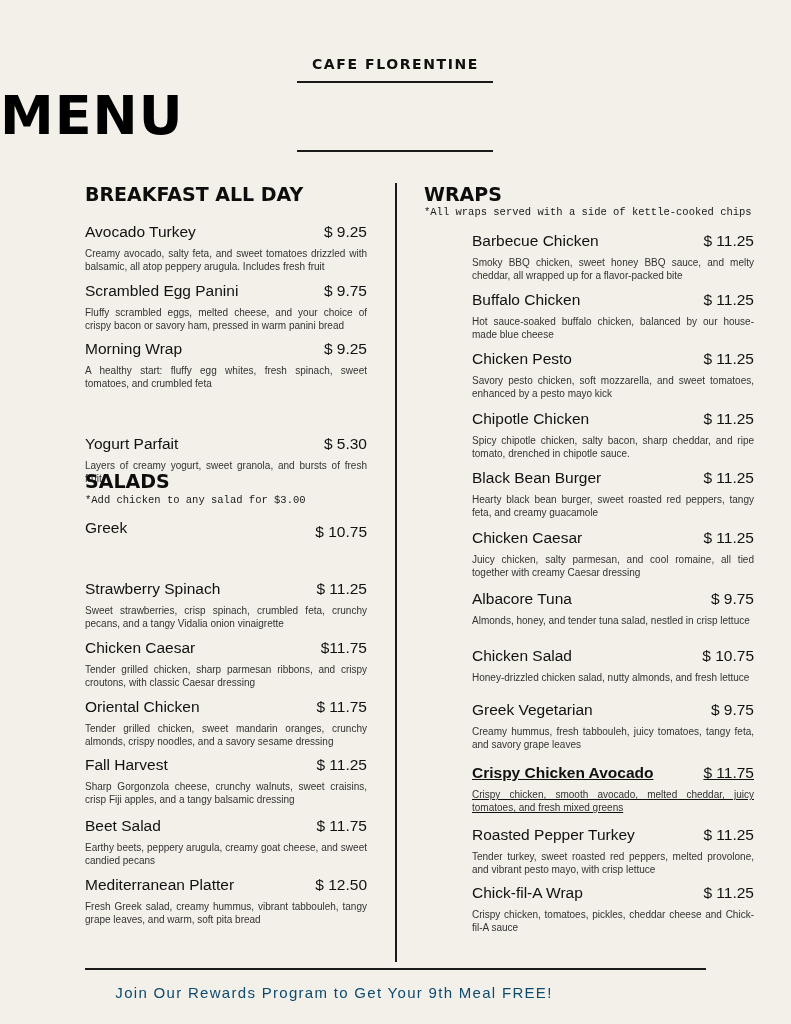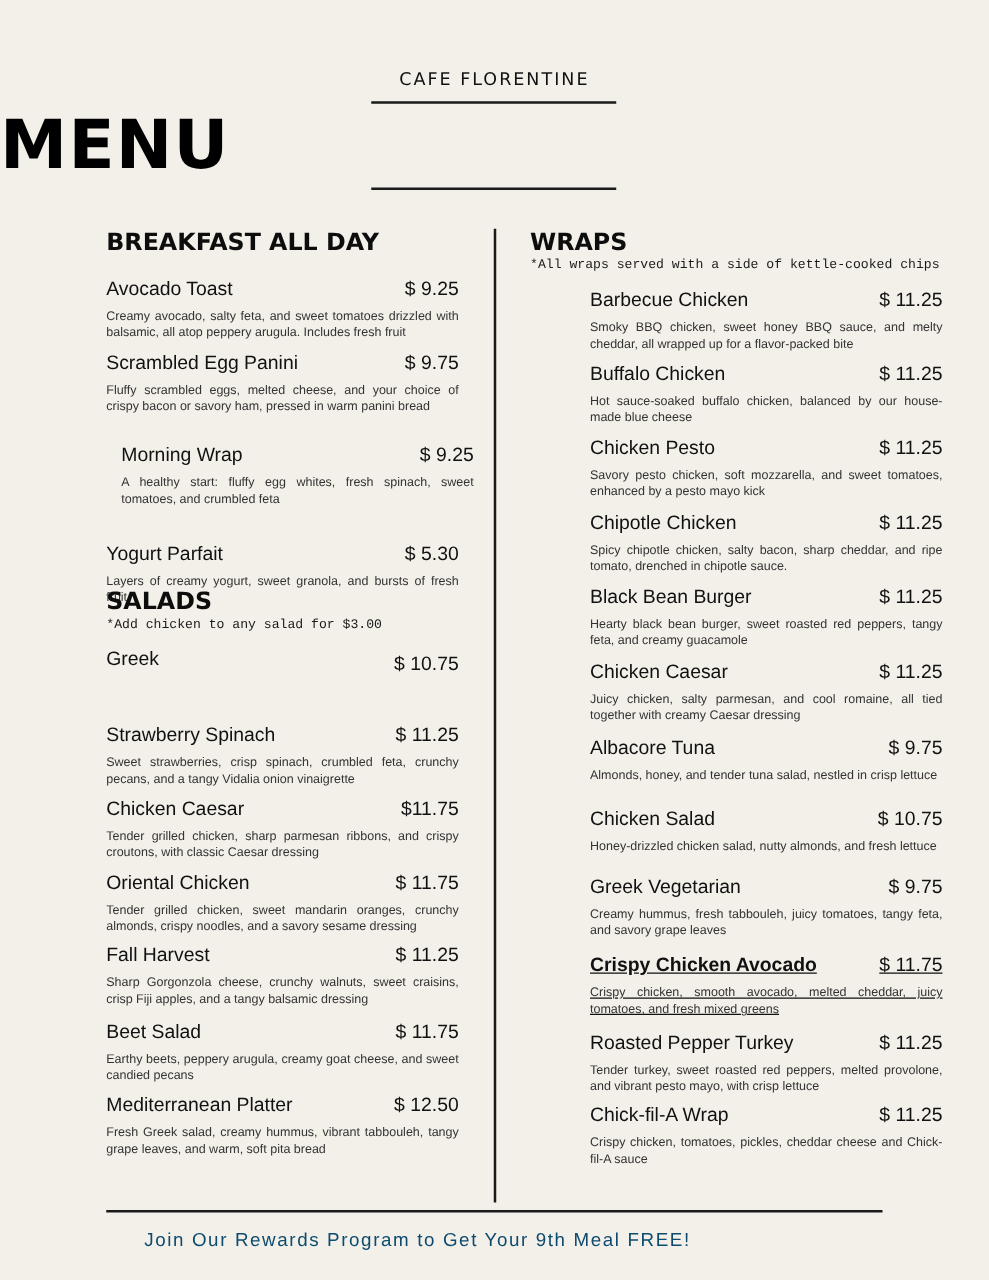"CAFE FLORENTINE" .brand { font-weight: normal -> bold }
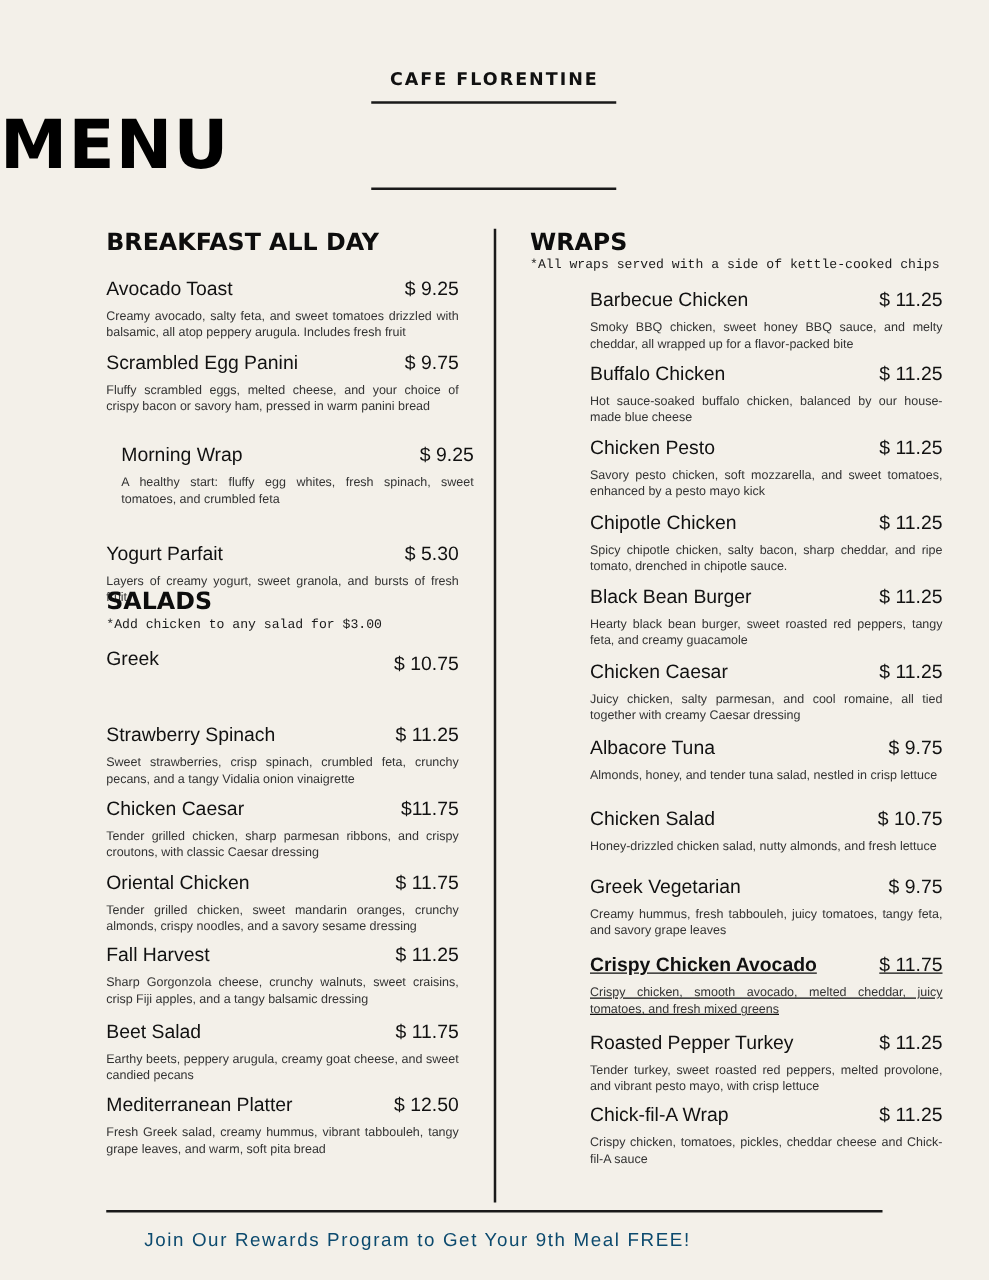"Avocado Toast" span.item-name { text: Toast -> Turkey }
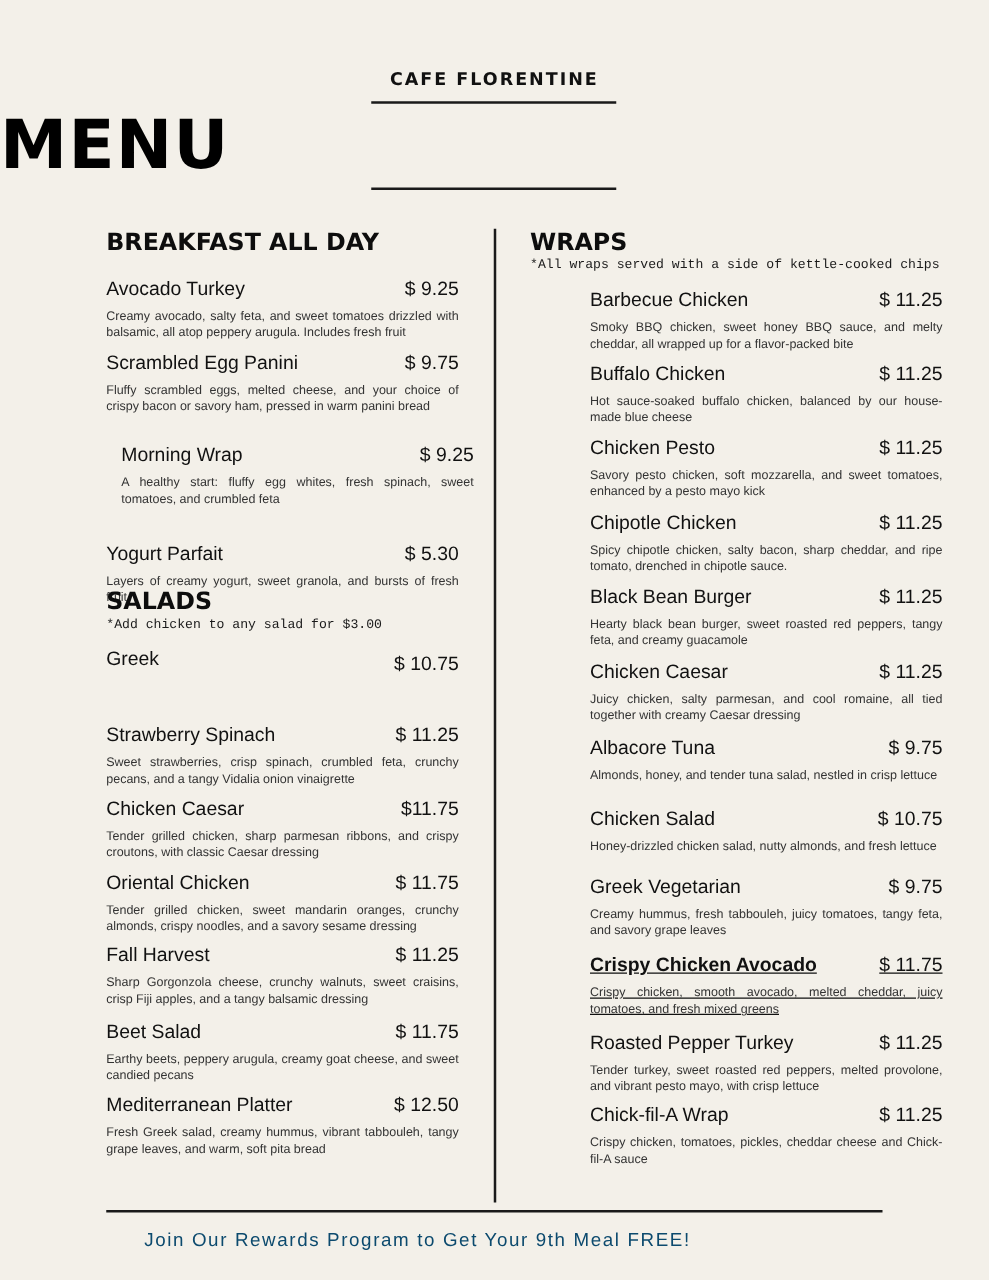"Morning Wrap" div.item { margin-left: 12px -> none; top: 356px -> 340px }
